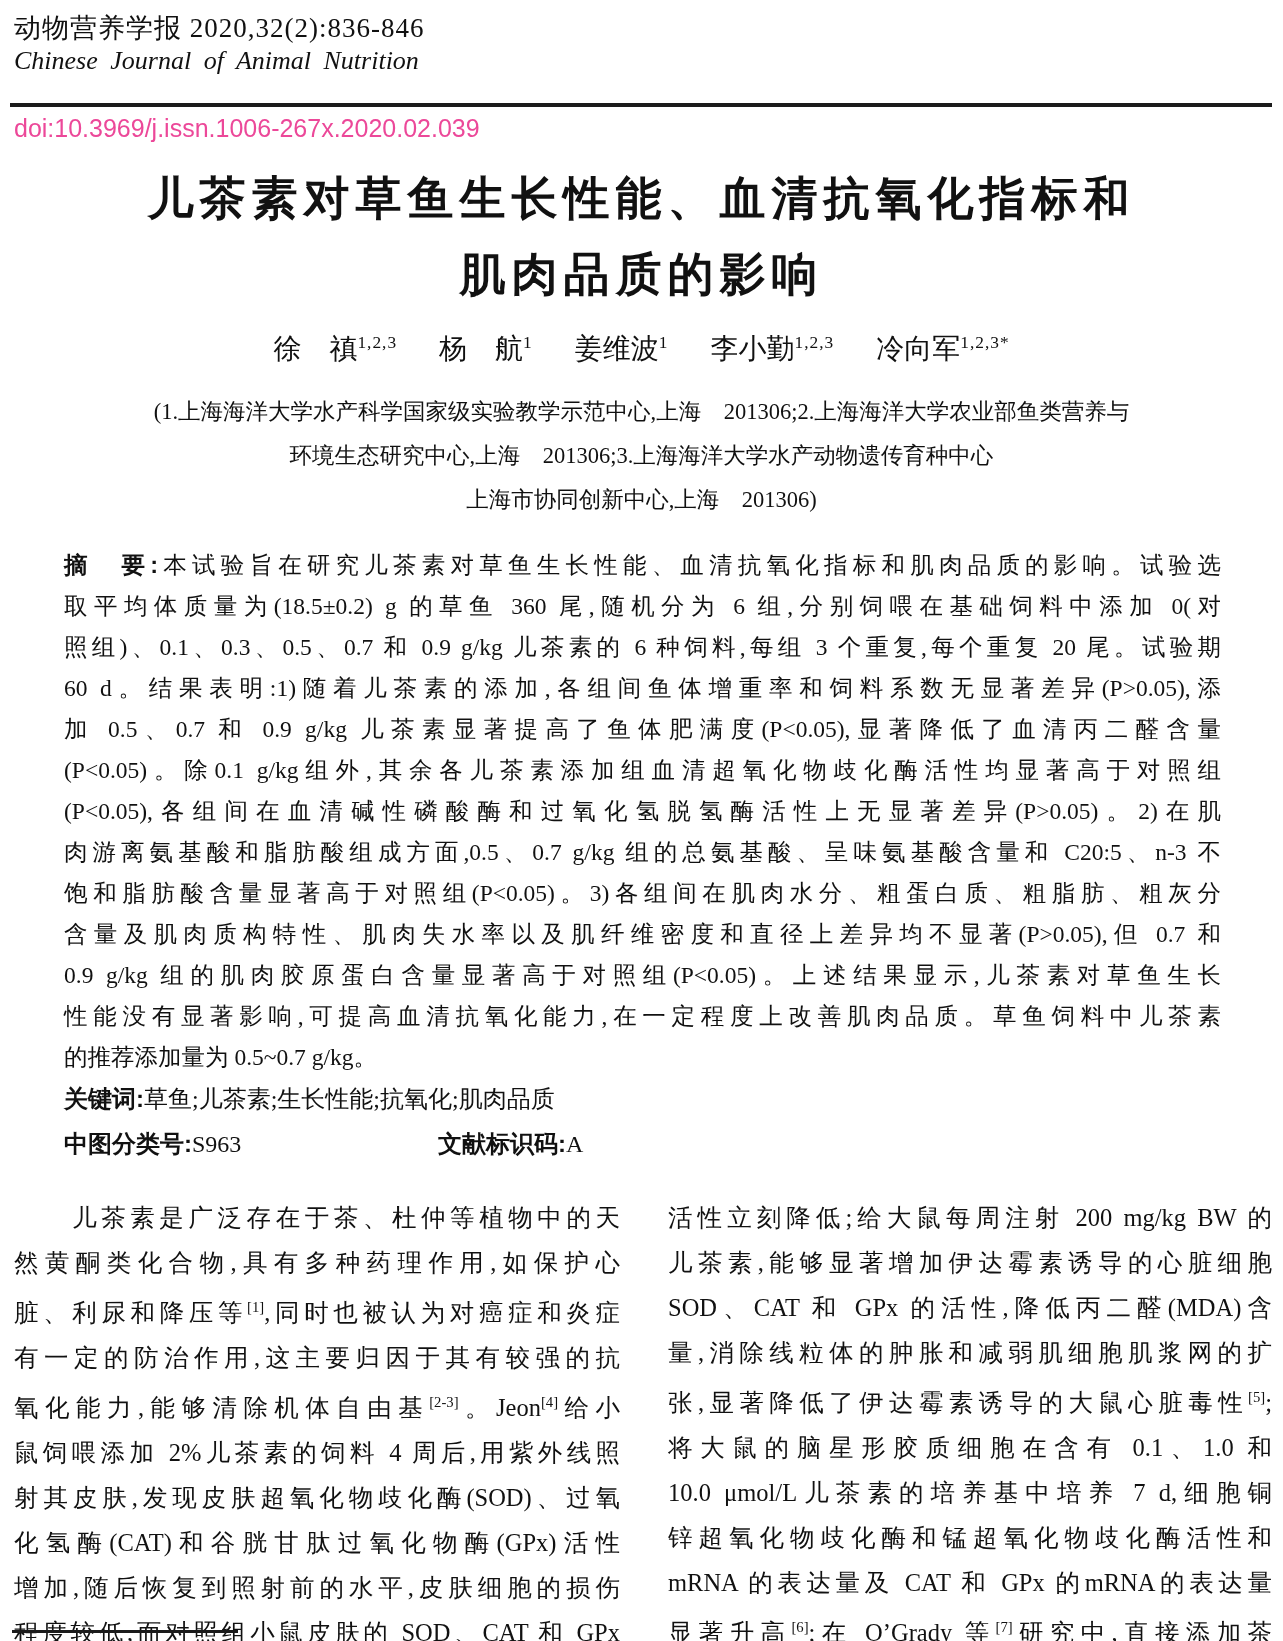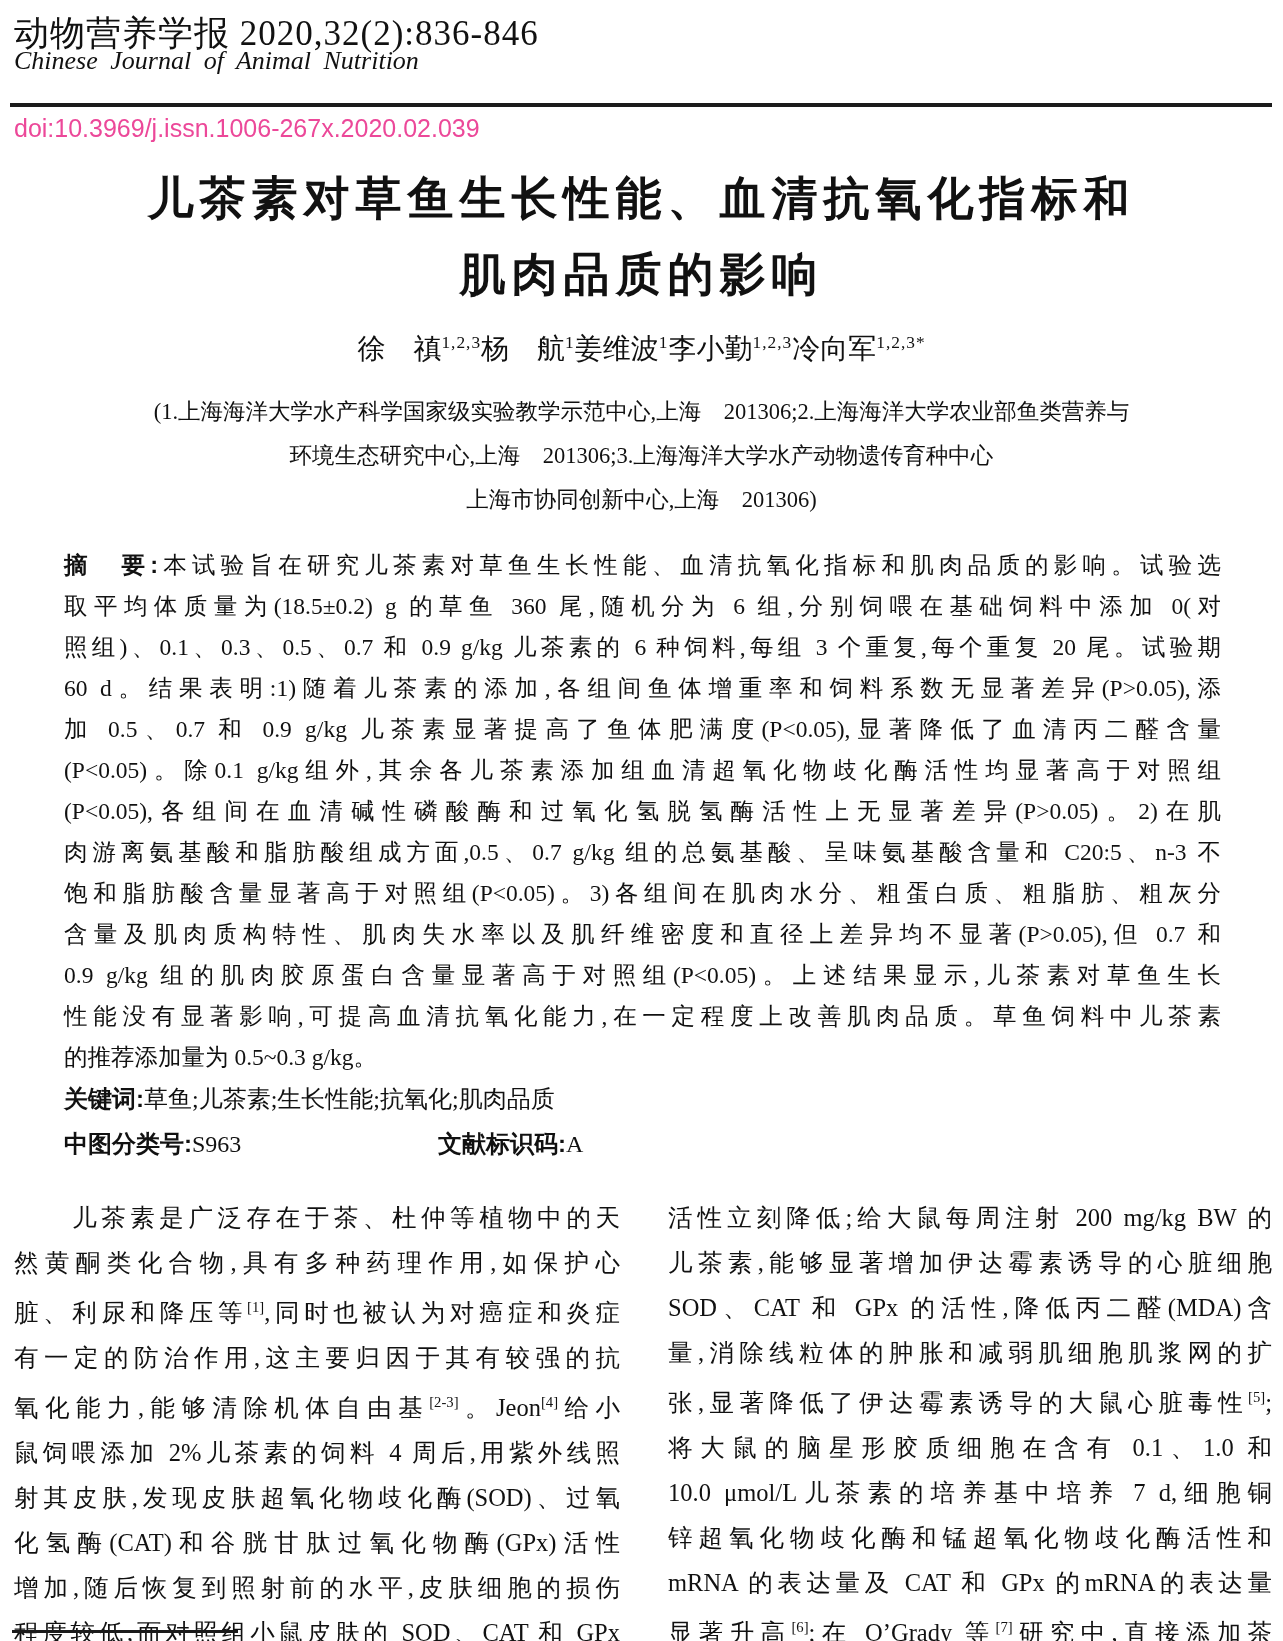"动物营养学报 2020,32(2):836-846" .journal-cn { font-size: 35px -> 27px }
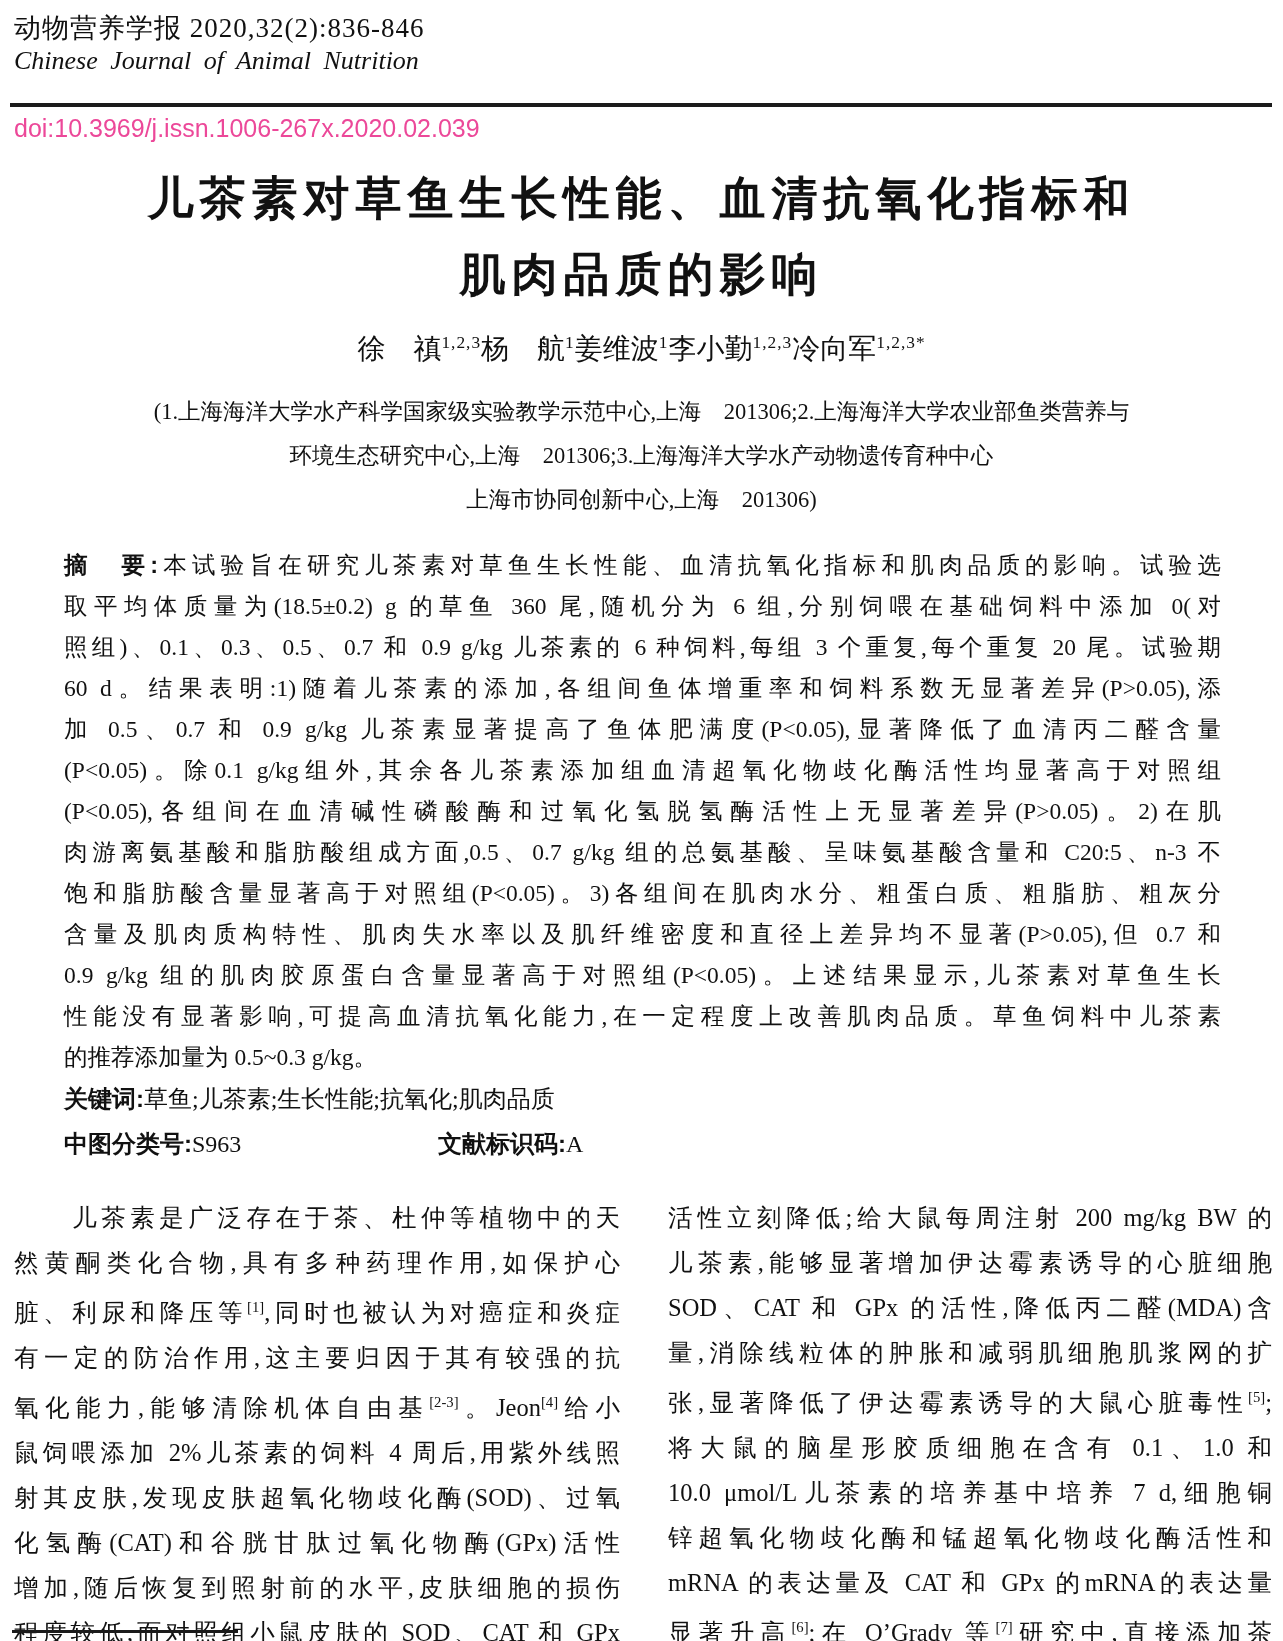"徐 禛1,2,3" .authors { gap: none -> 42px }
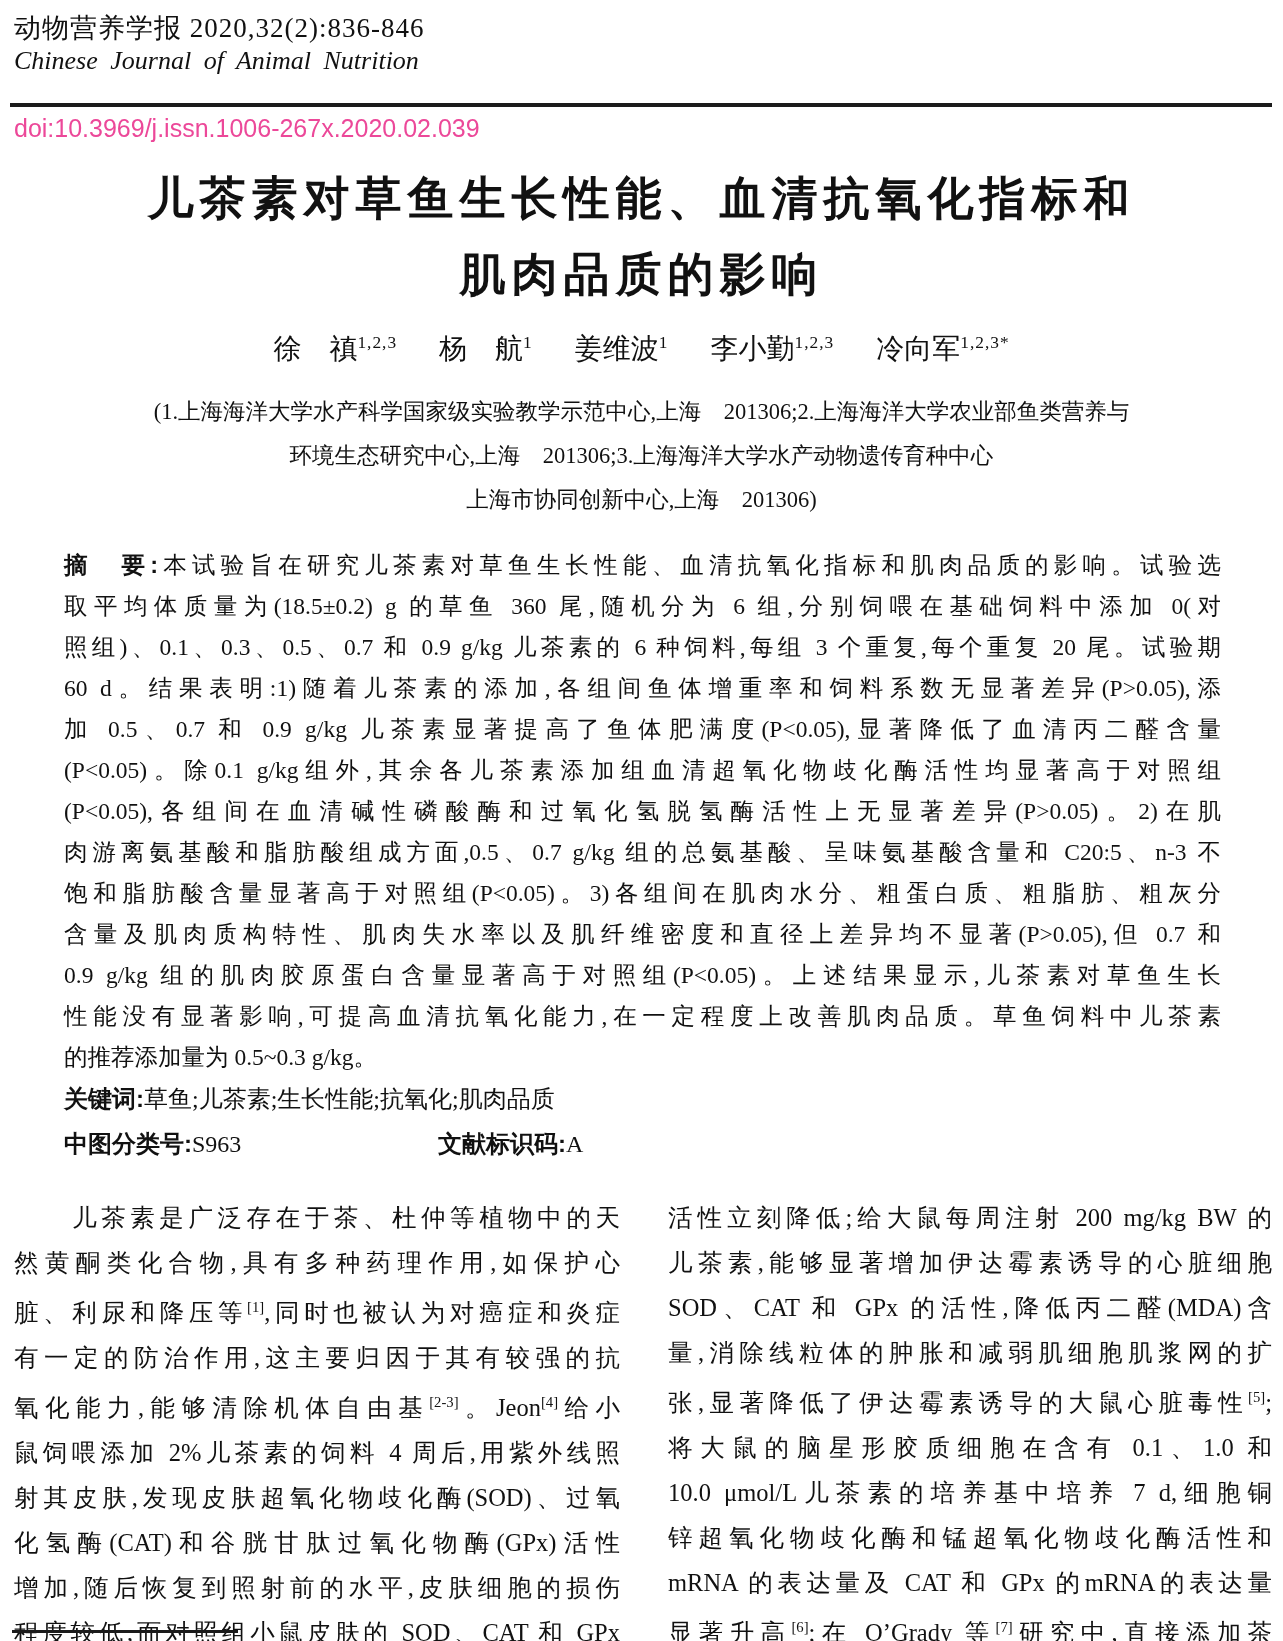"的推荐添加量为 0.5~0.3 g/kg。" div.line { text: 0.3 -> 0.7 }
